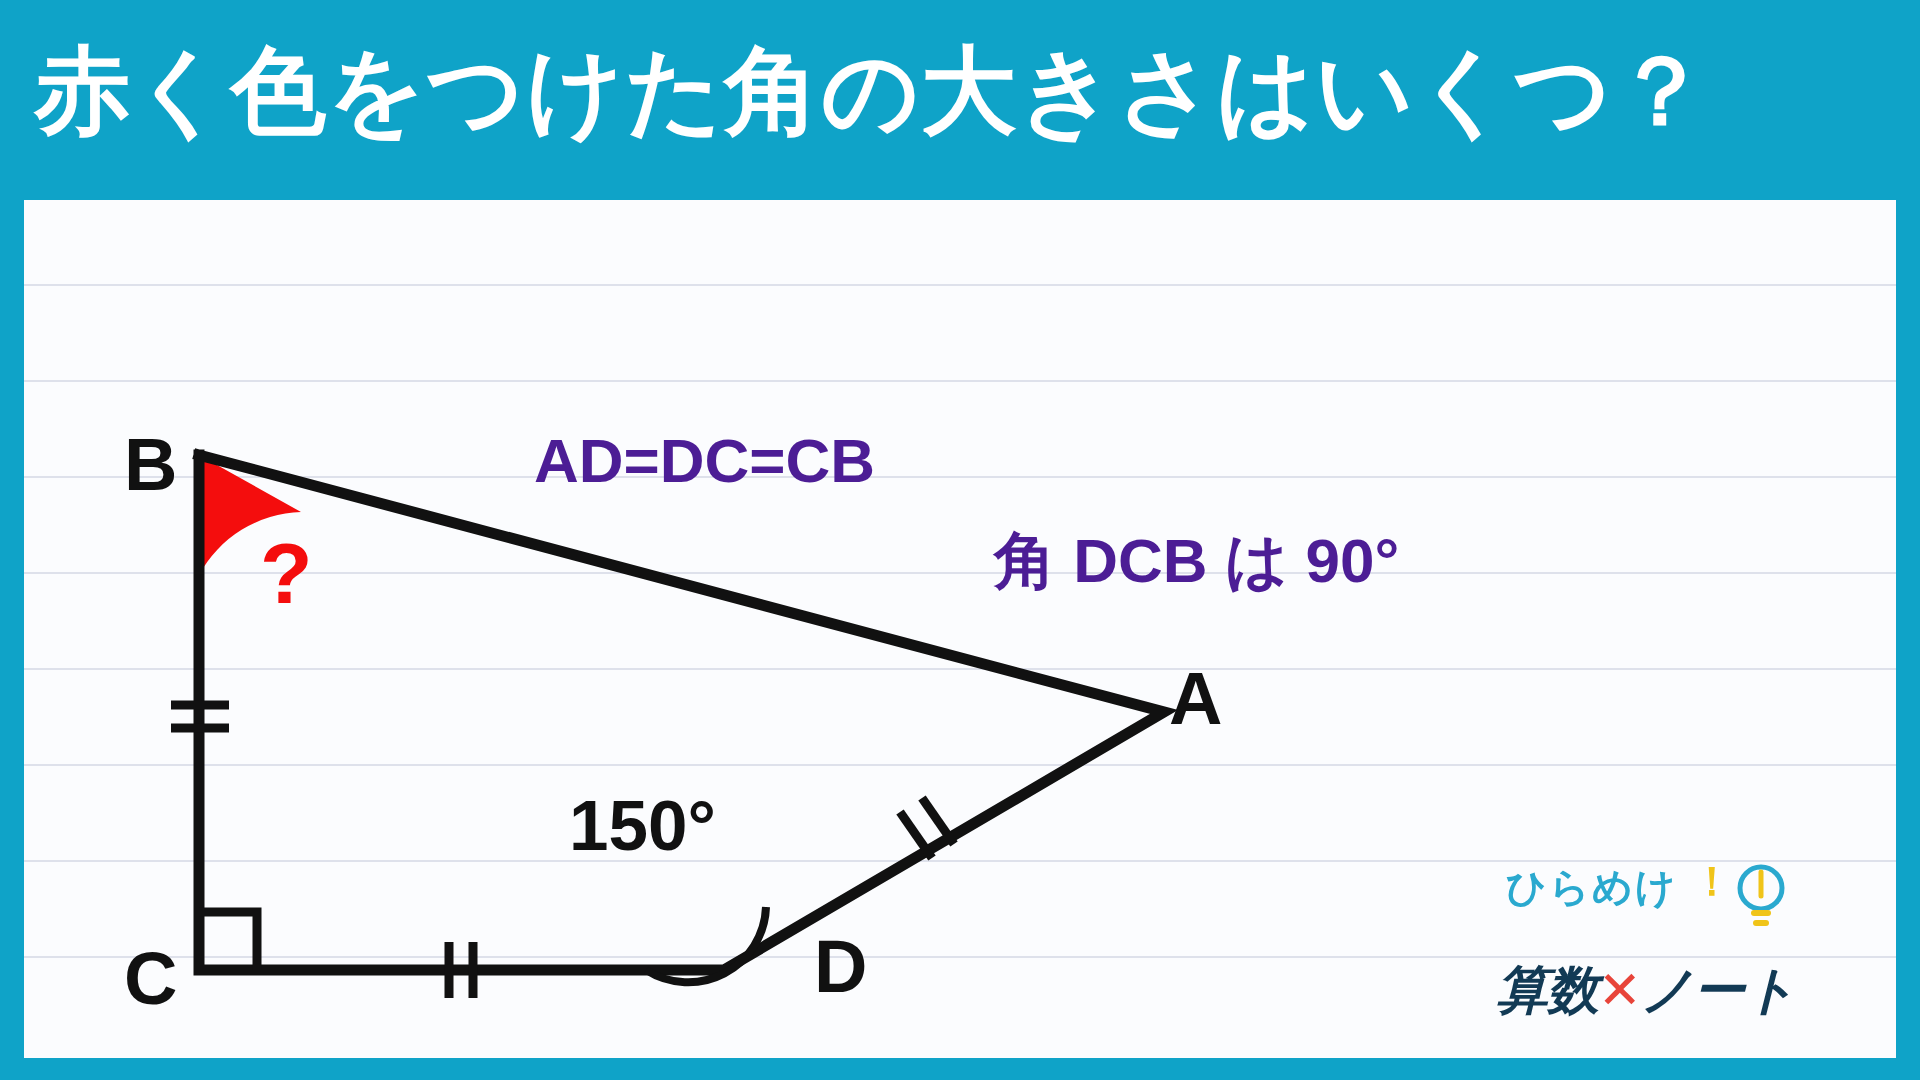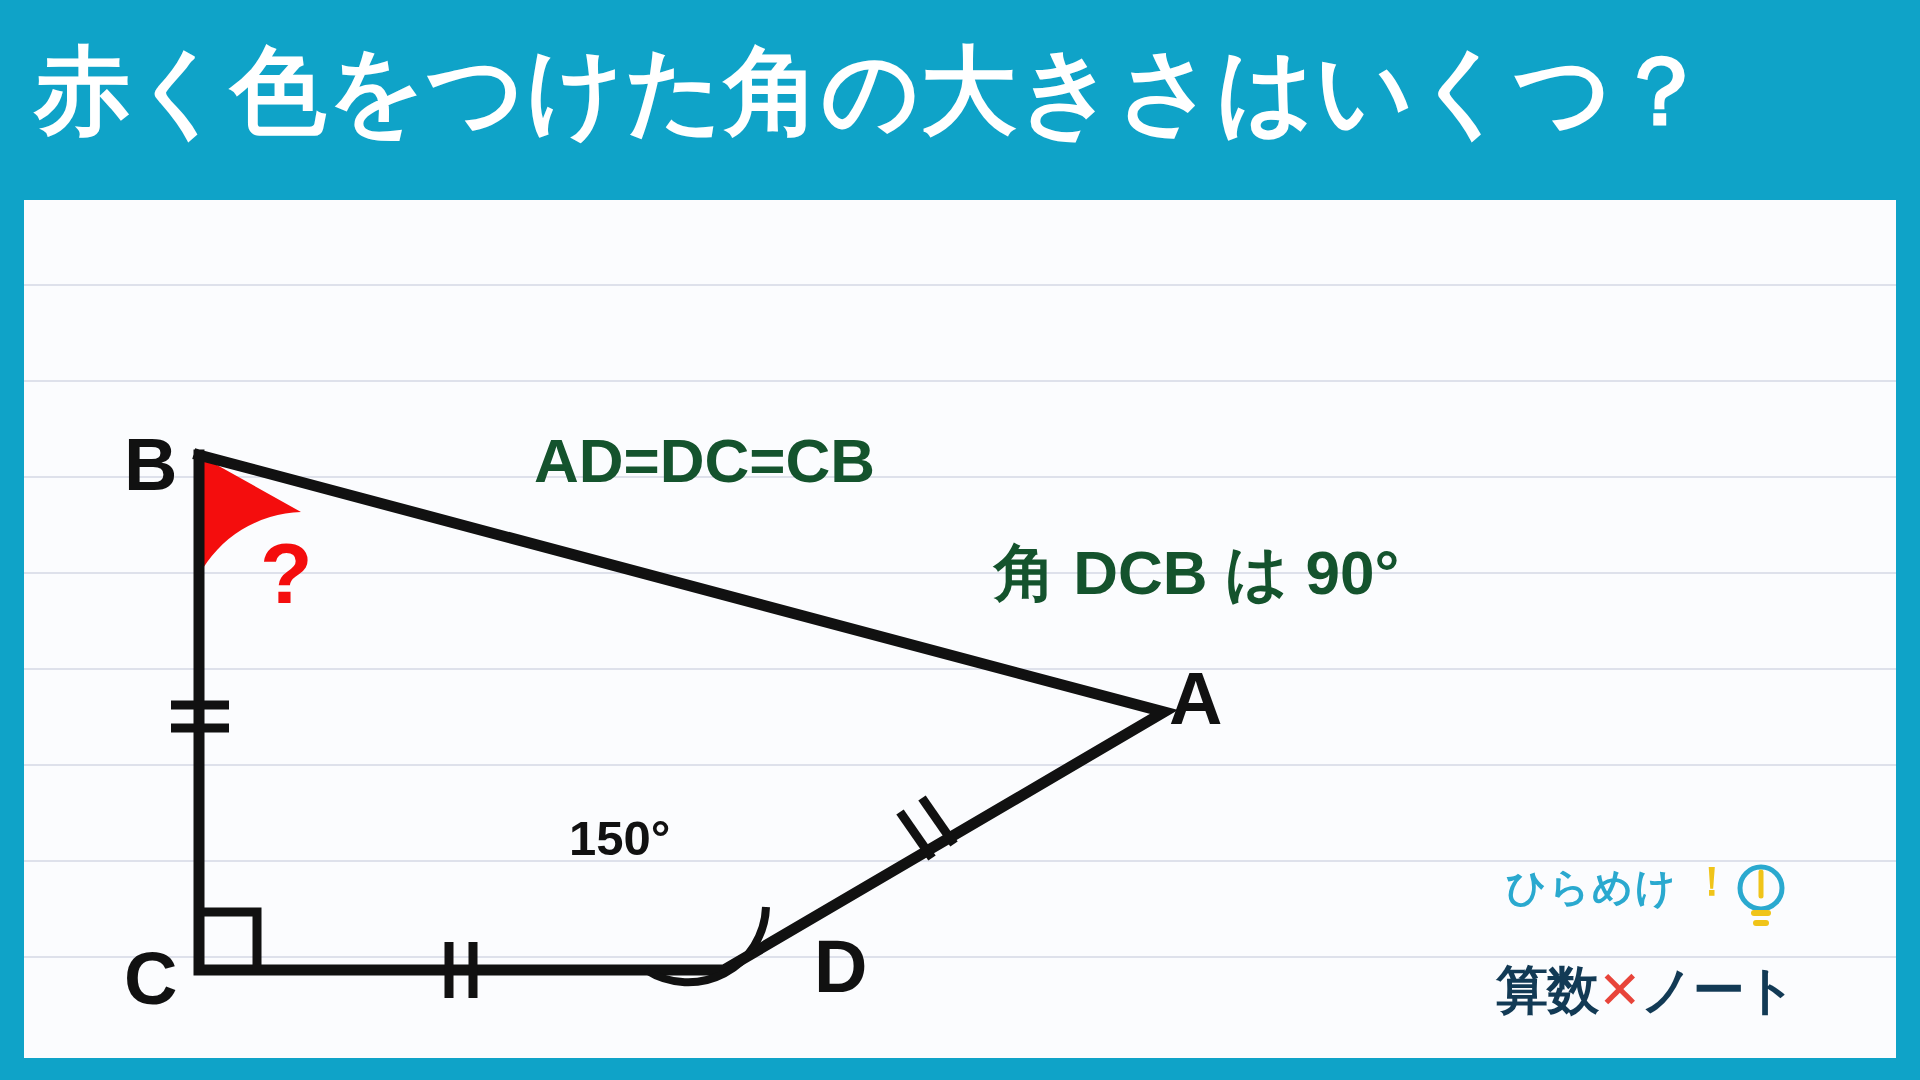"AD=DC=CB" .factline { color: #14532d -> #4c1d95 }
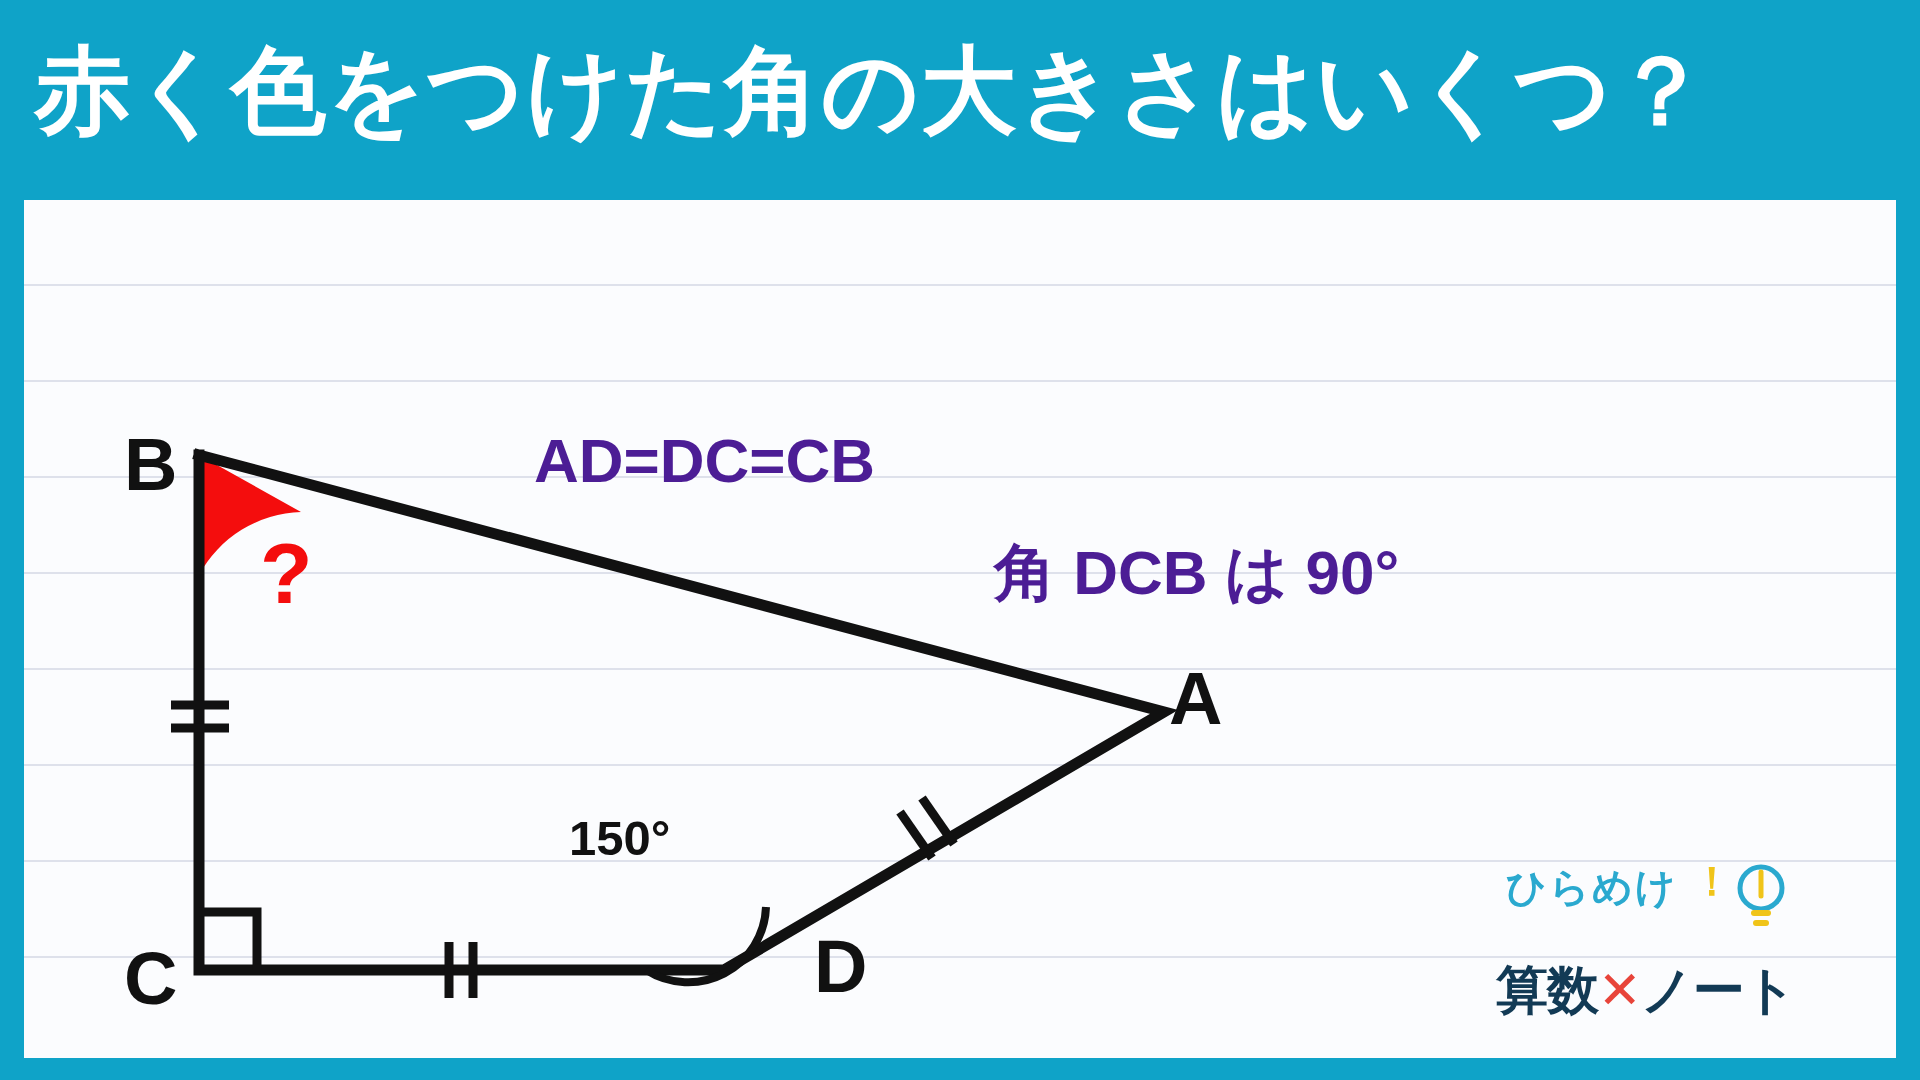"角 DCB は 90°" .fact-dcb { top: 342px -> 330px }
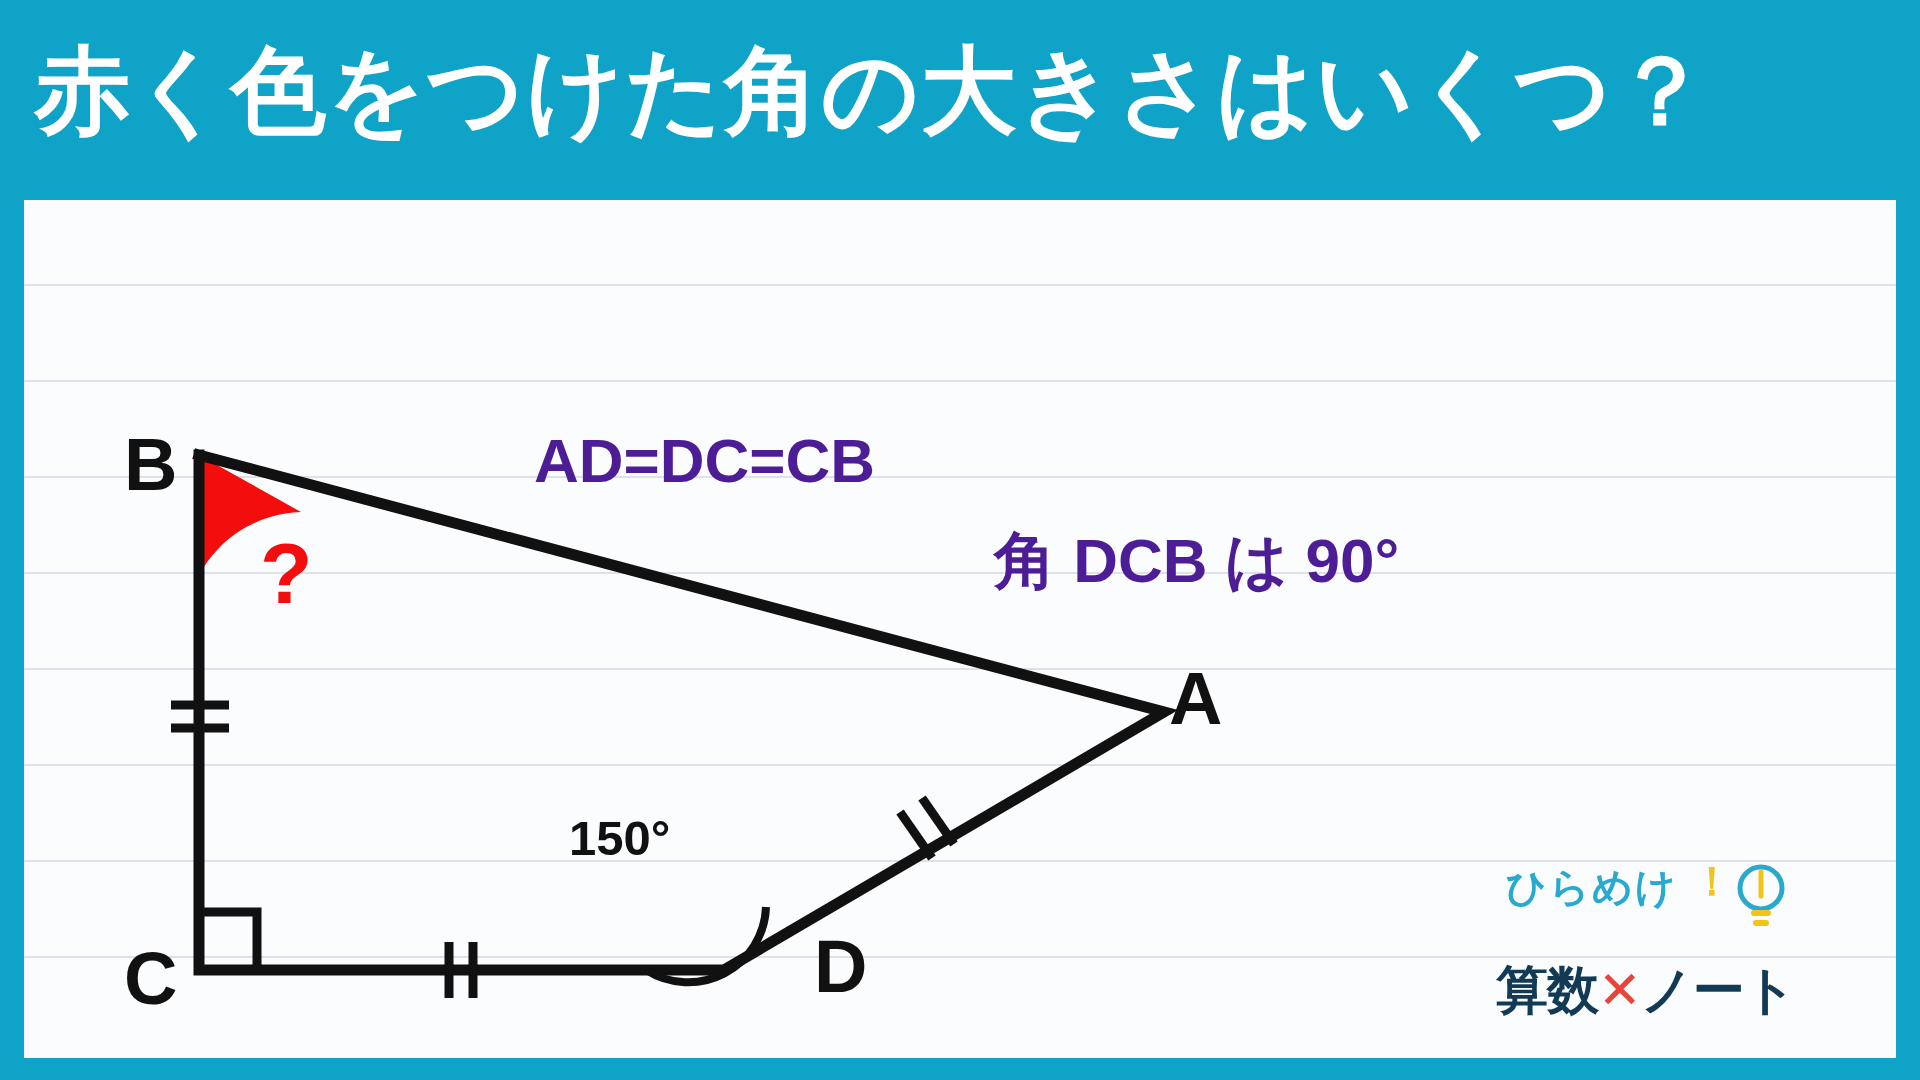"150°" .lbl-150 { font-size: 49px -> 71px; top: 614px -> 590px }
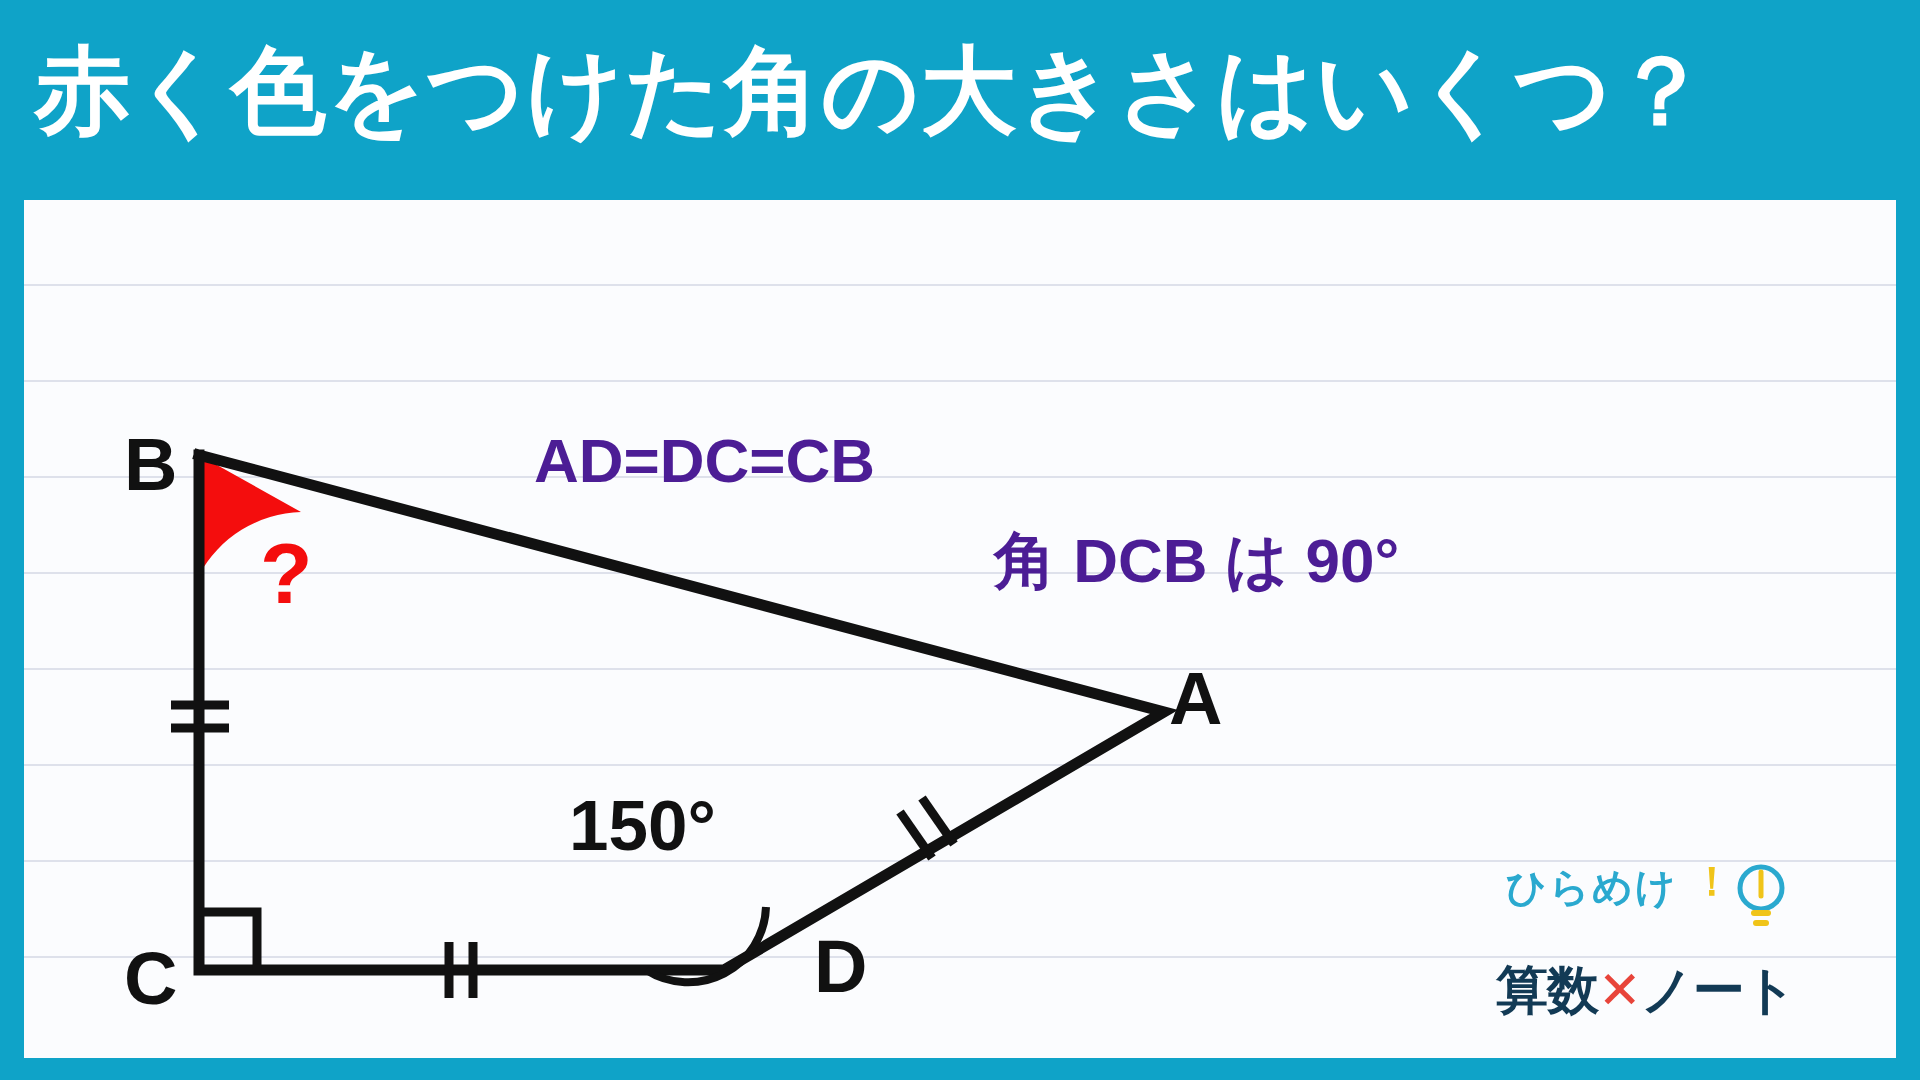"算数✕ノート" .logo-main { font-style: none -> italic }
